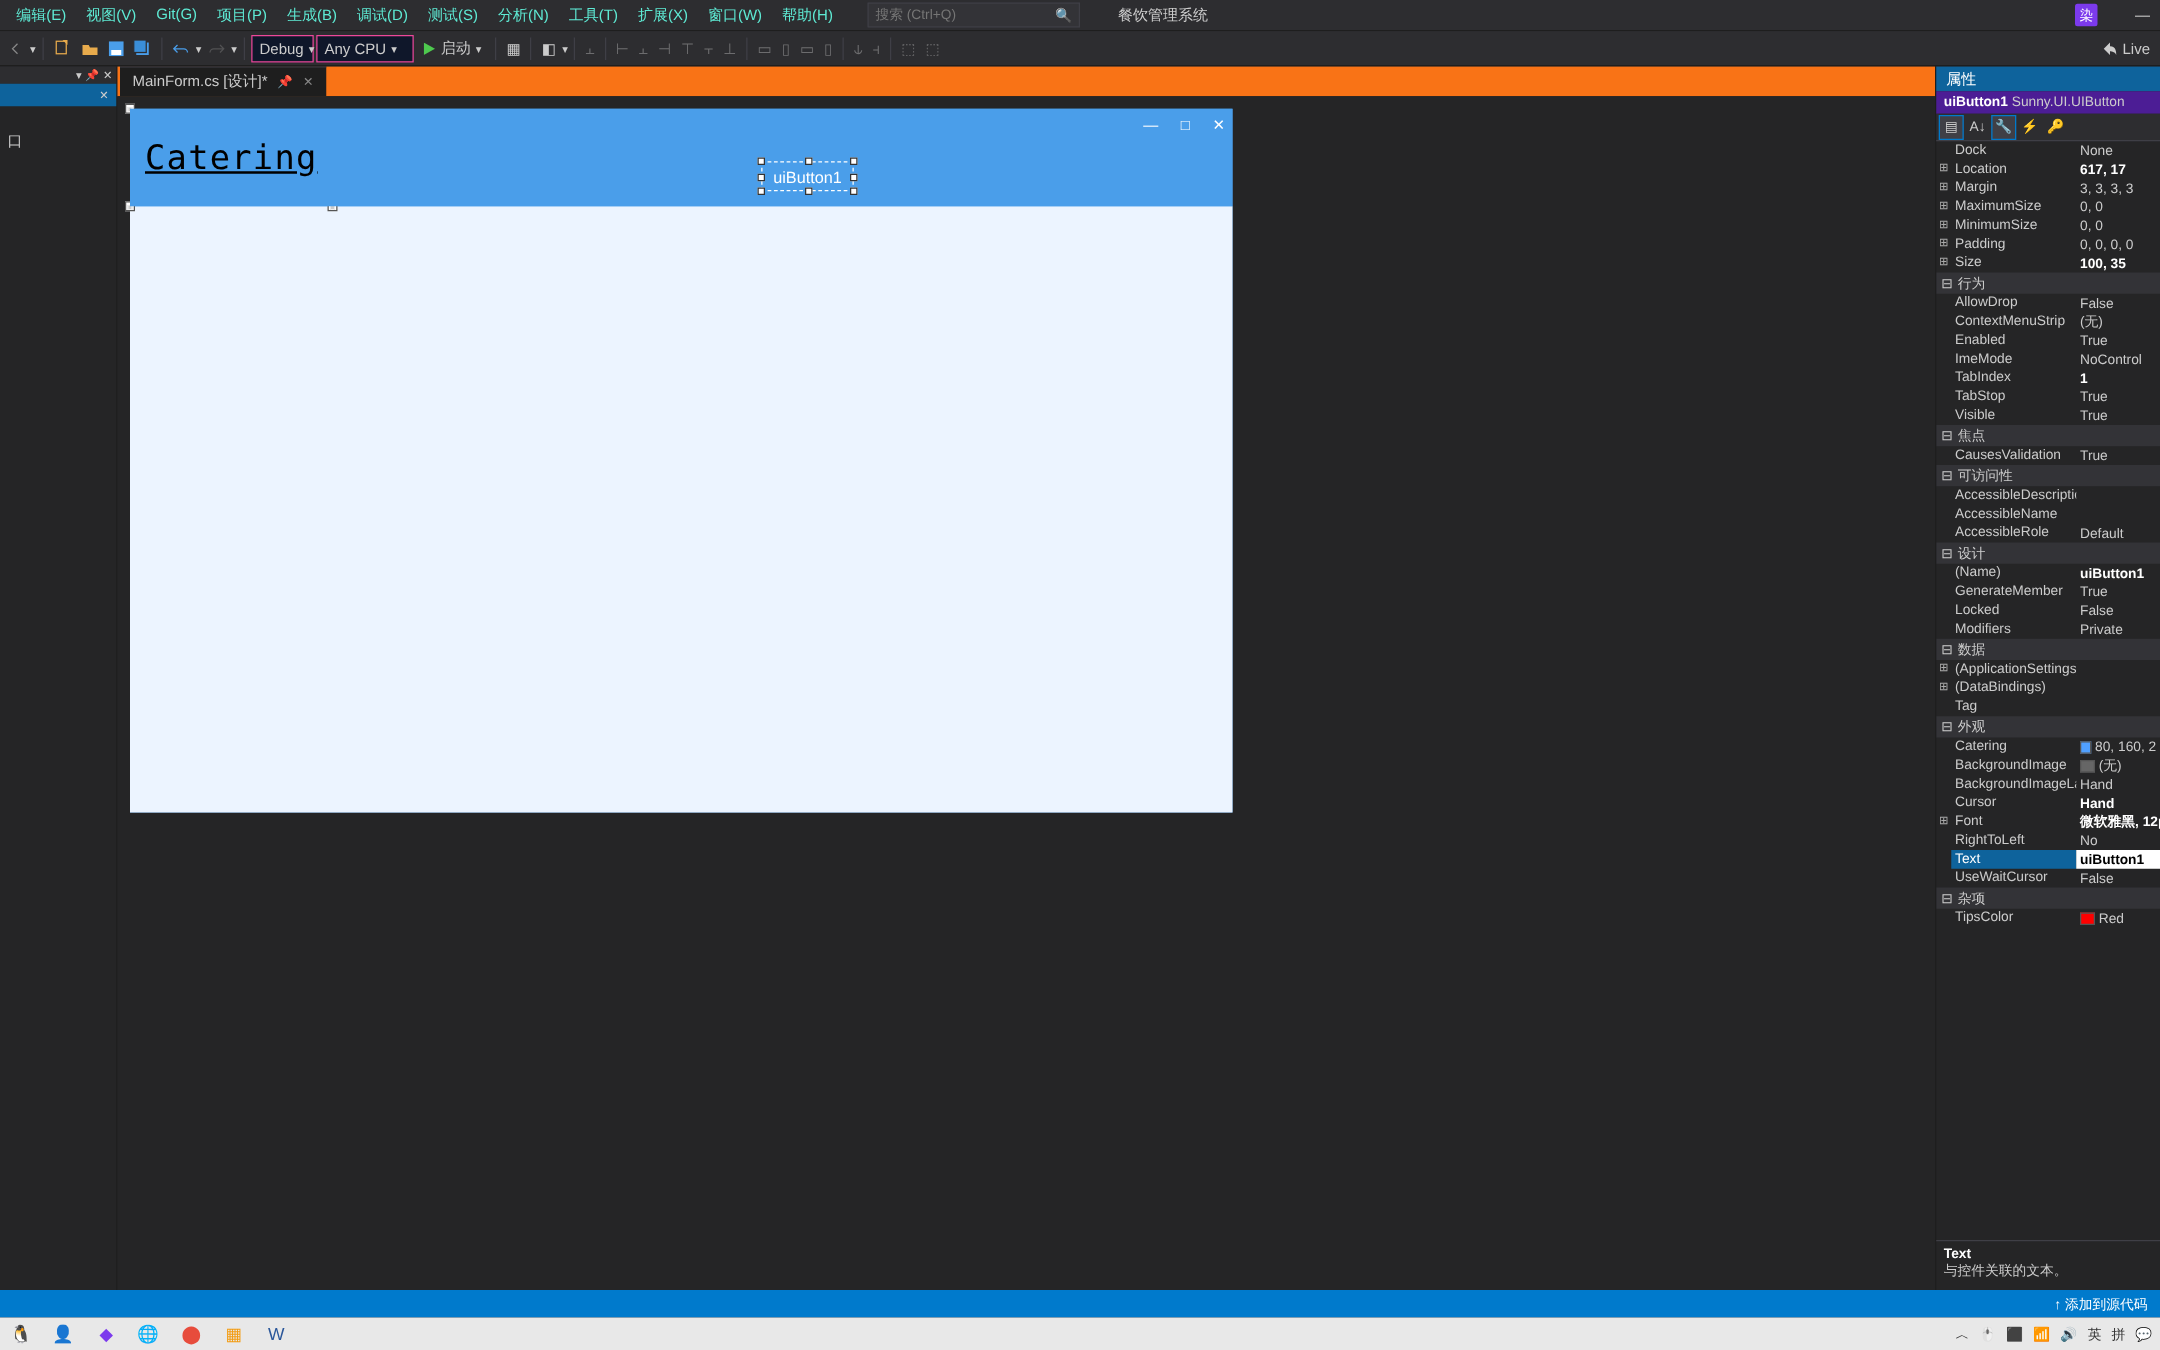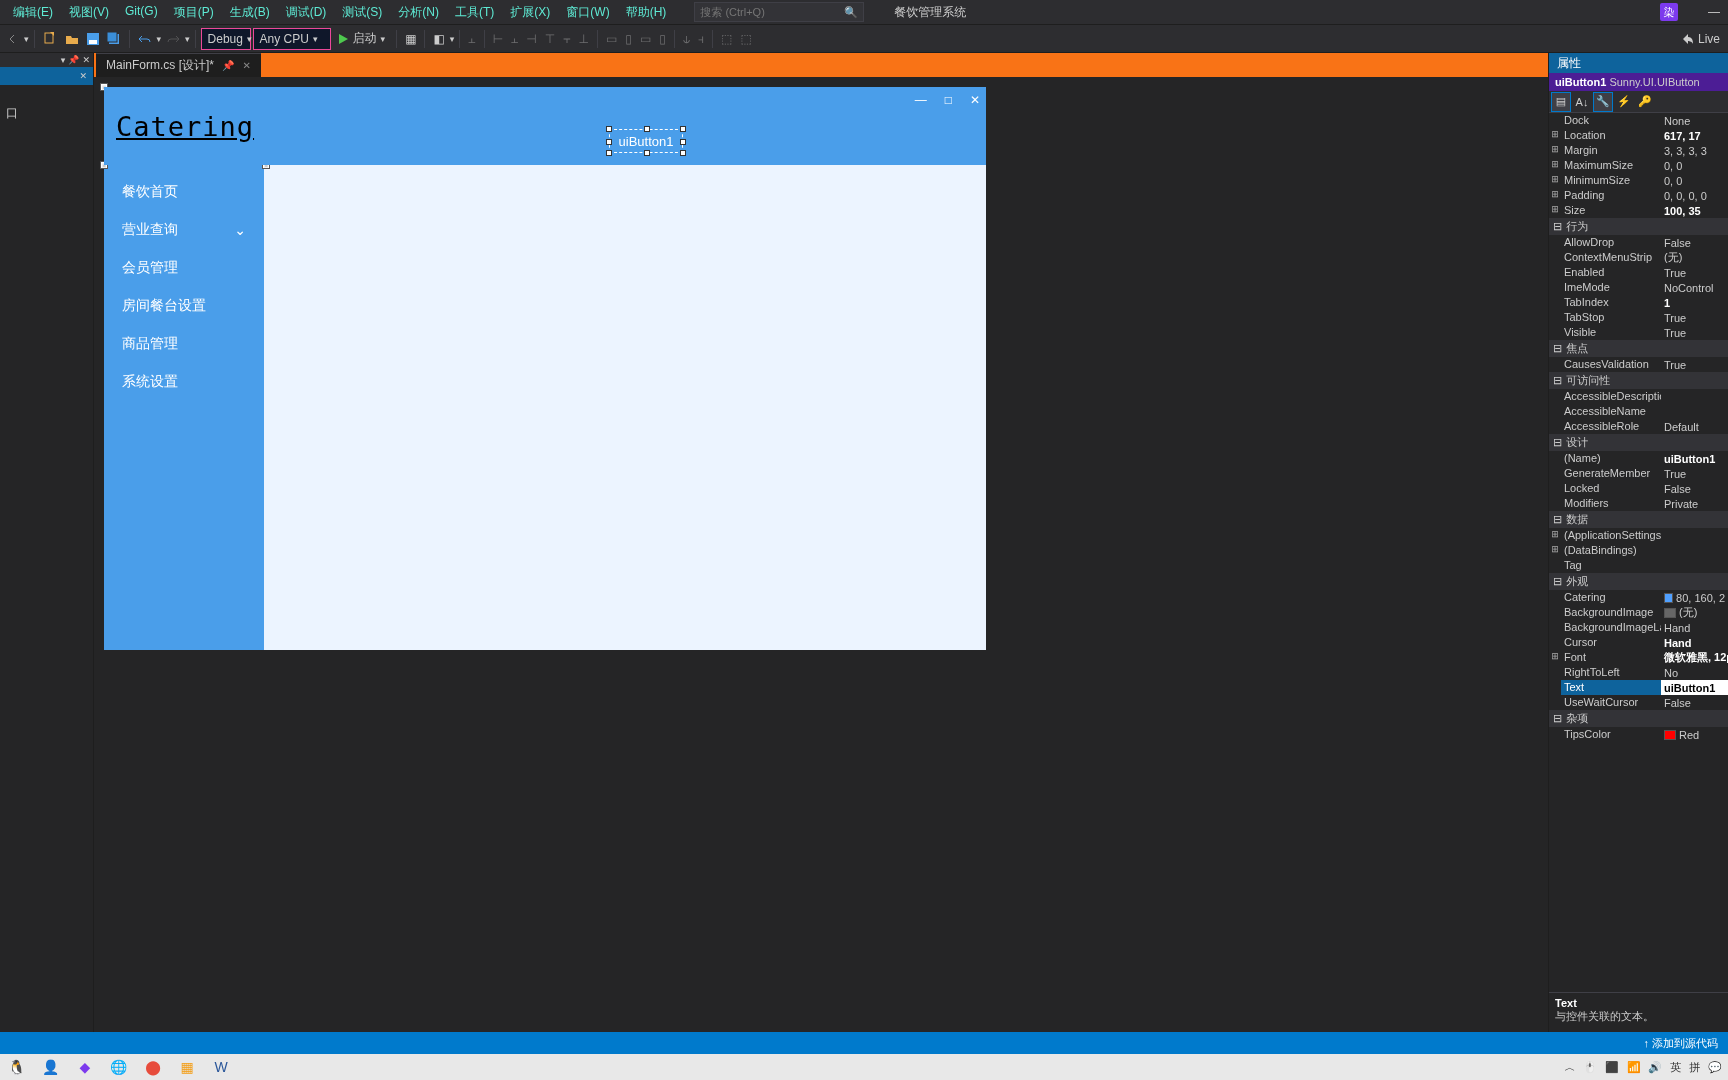"餐饮首页" div.form-sidebar { html: <div> <div> <span>餐饮首页</span> </div> <div> <span>营业查询</span> <span>⌄</span> </div> <div> <span>会员管理</span> </div> <div> <span>房间餐台设置</span> </div> <div> <span>商品管理</span> </div> <div> <span>系统设置</span> </div> </div> -> none }
